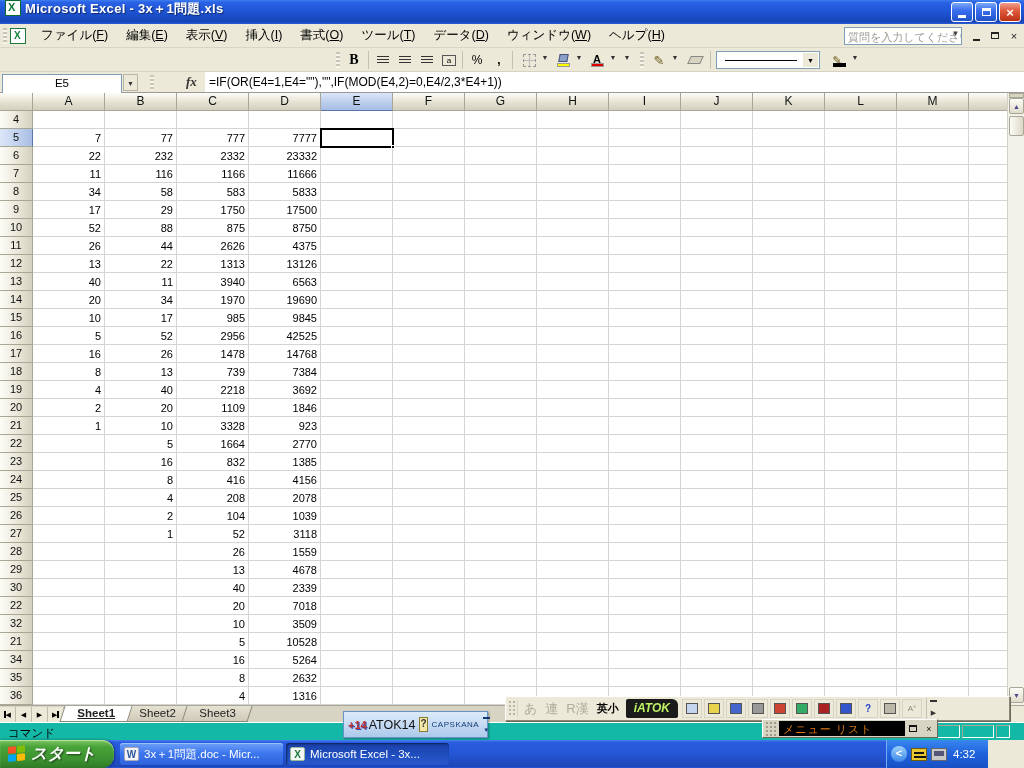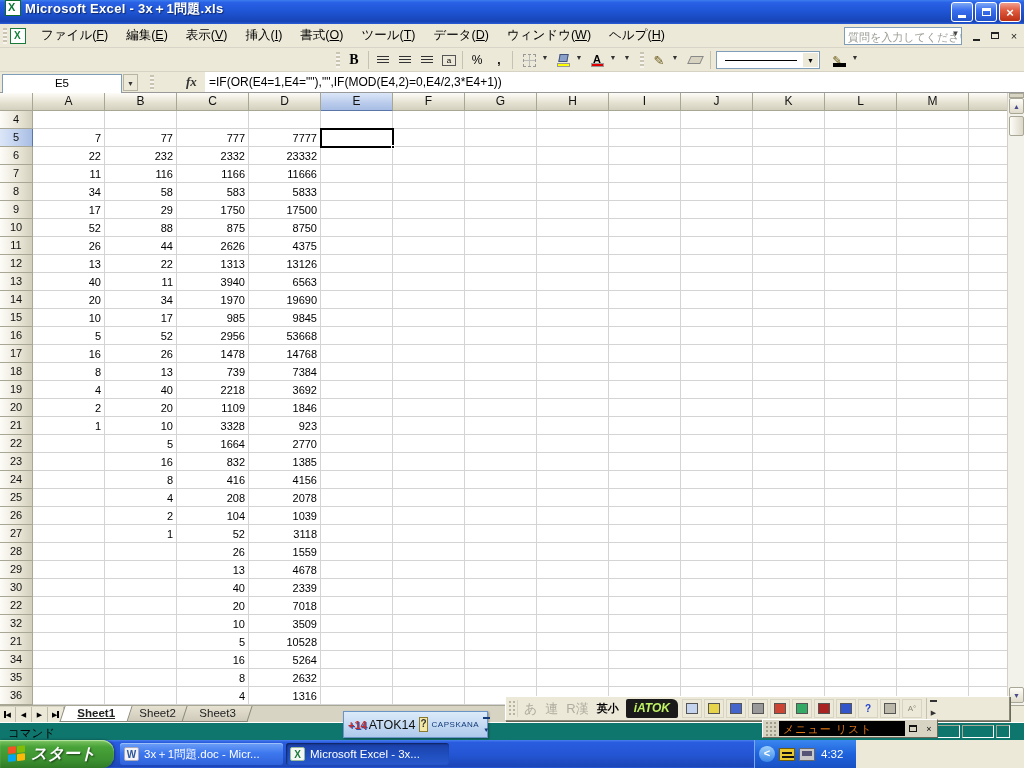"53668" div.cell { text: 53668 -> 42525 }
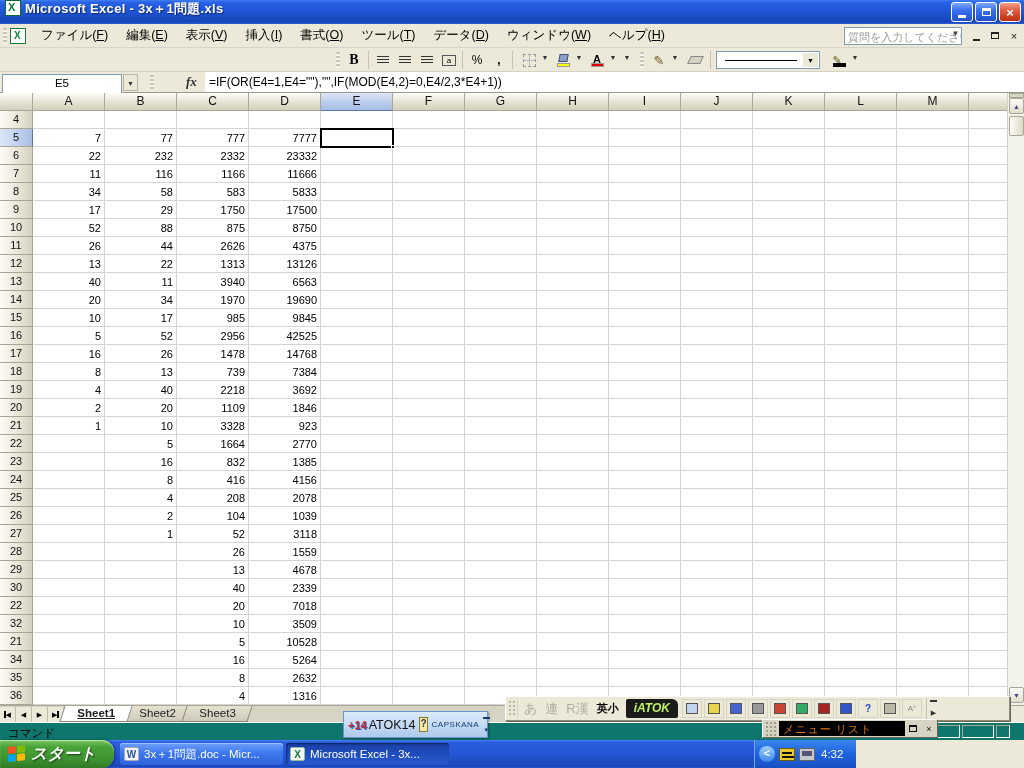"コマンド" .statusbar { background: #0f766e -> #14b8a6 }
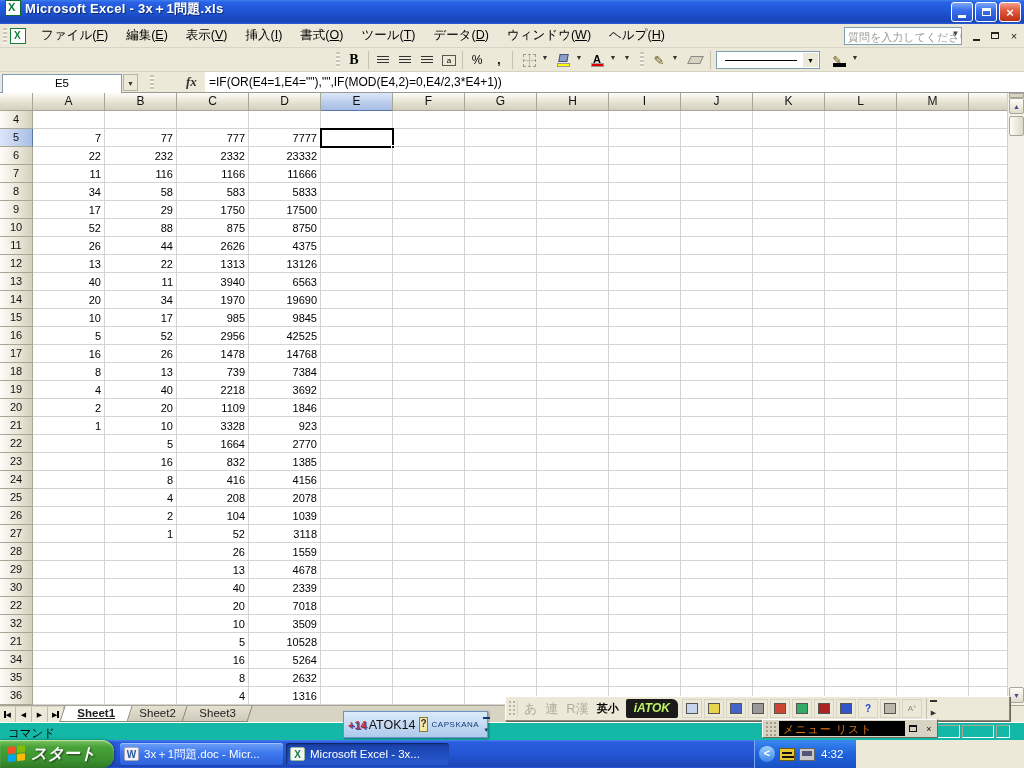"スタート" .taskbar { width: 856px -> 988px }
